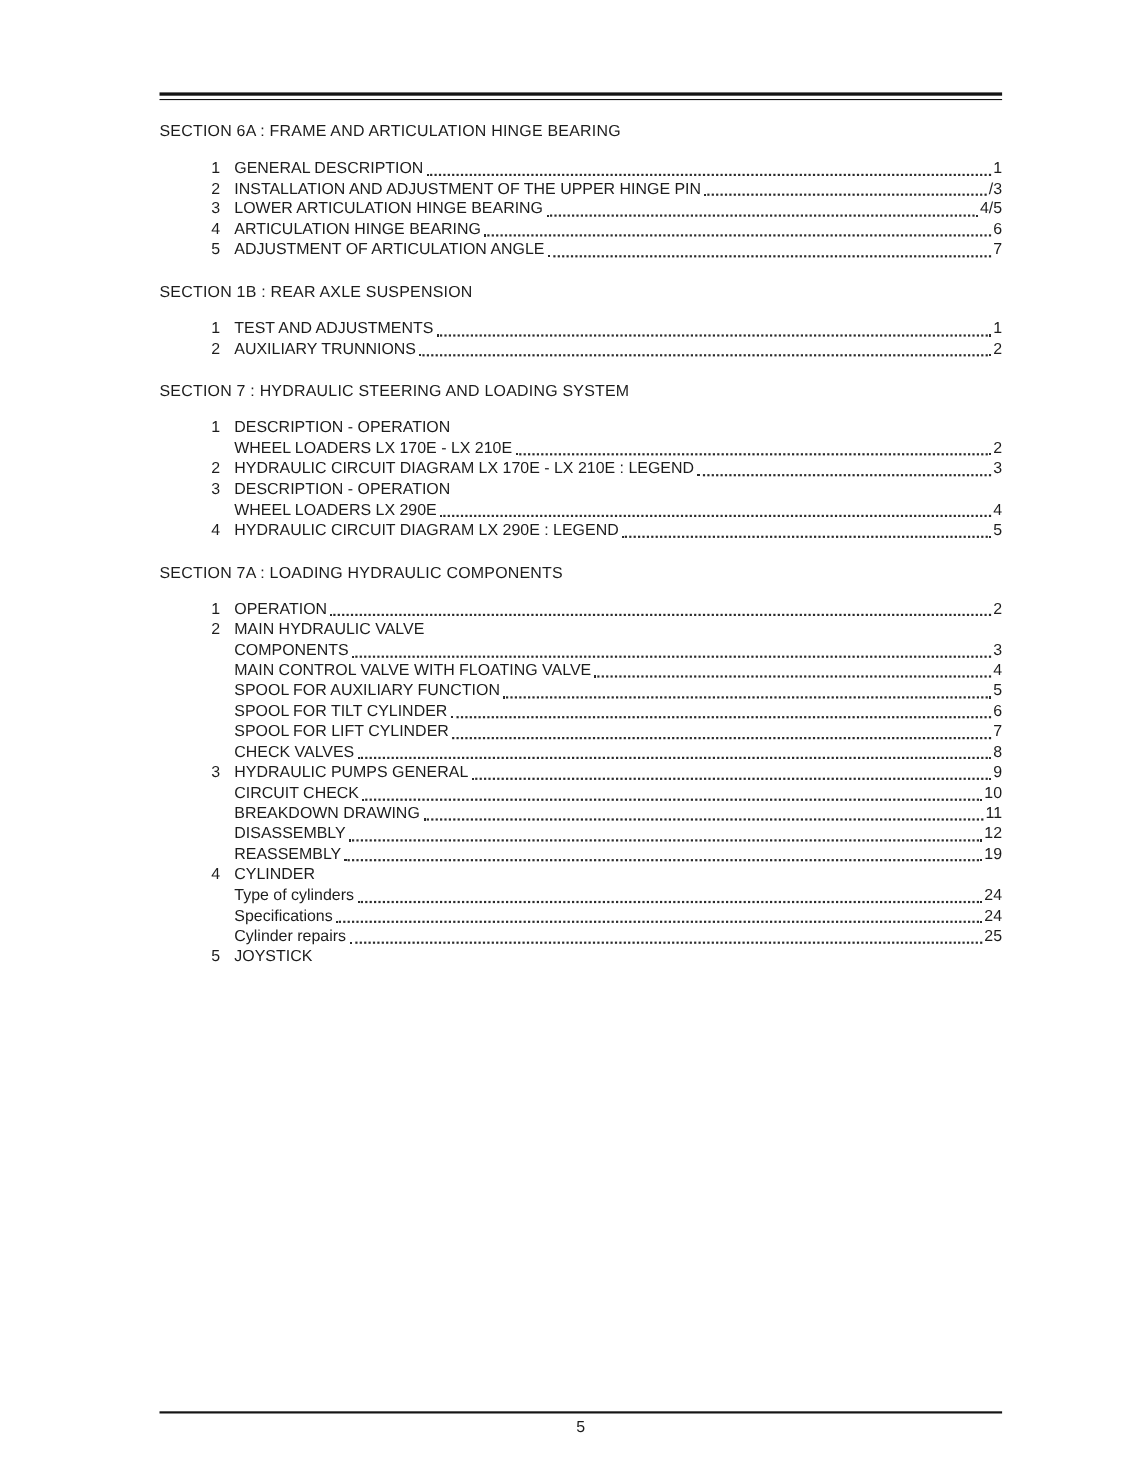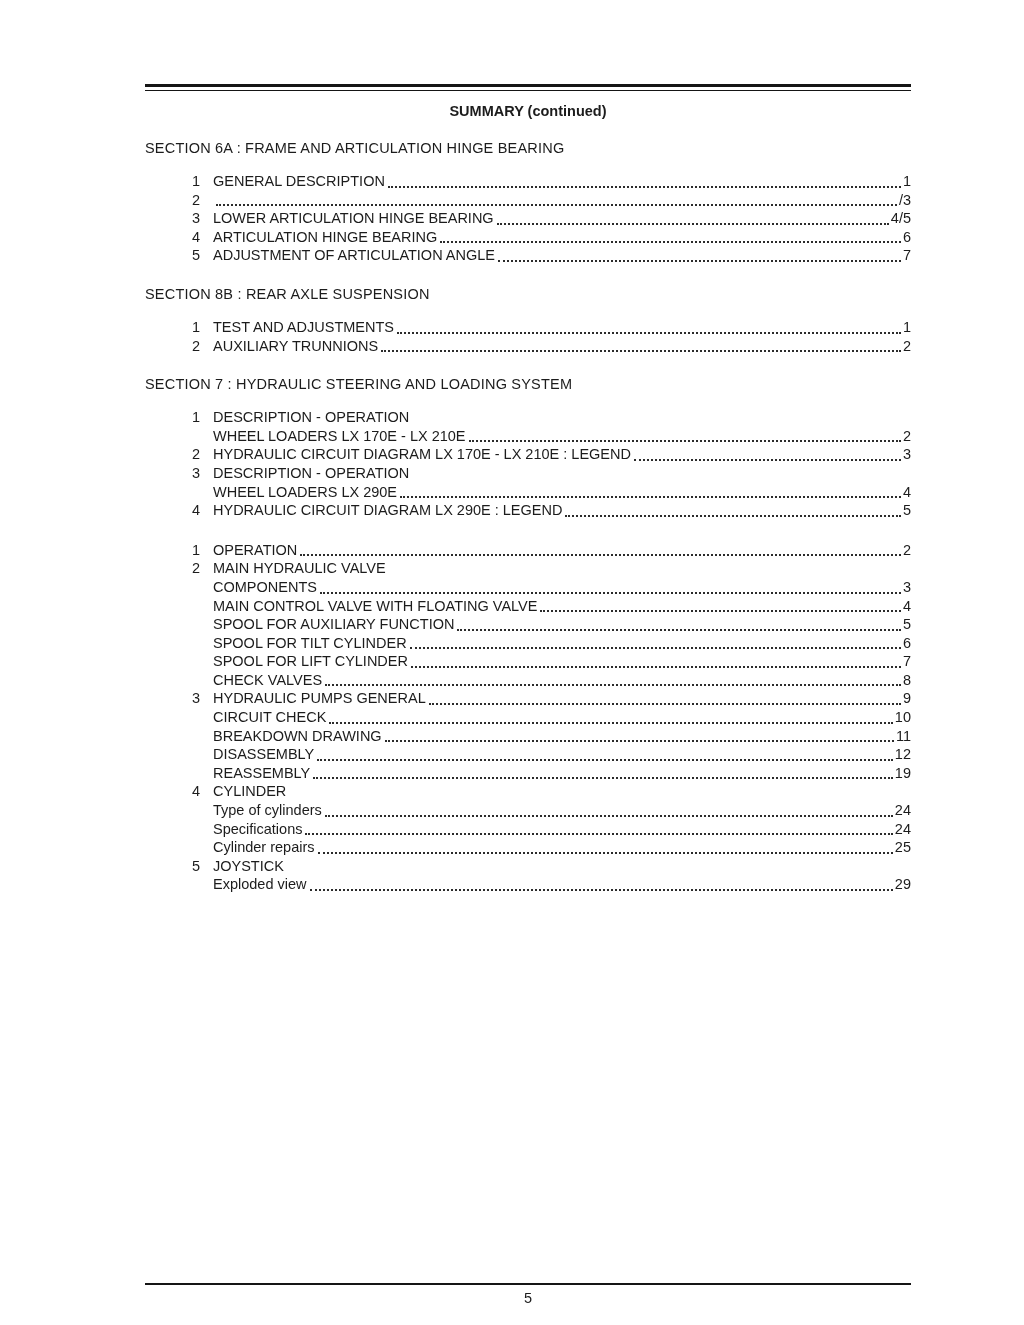"SUMMARY (continued)" div.doc-title { html: <div>SUMMARY (continued)</div> -> none }
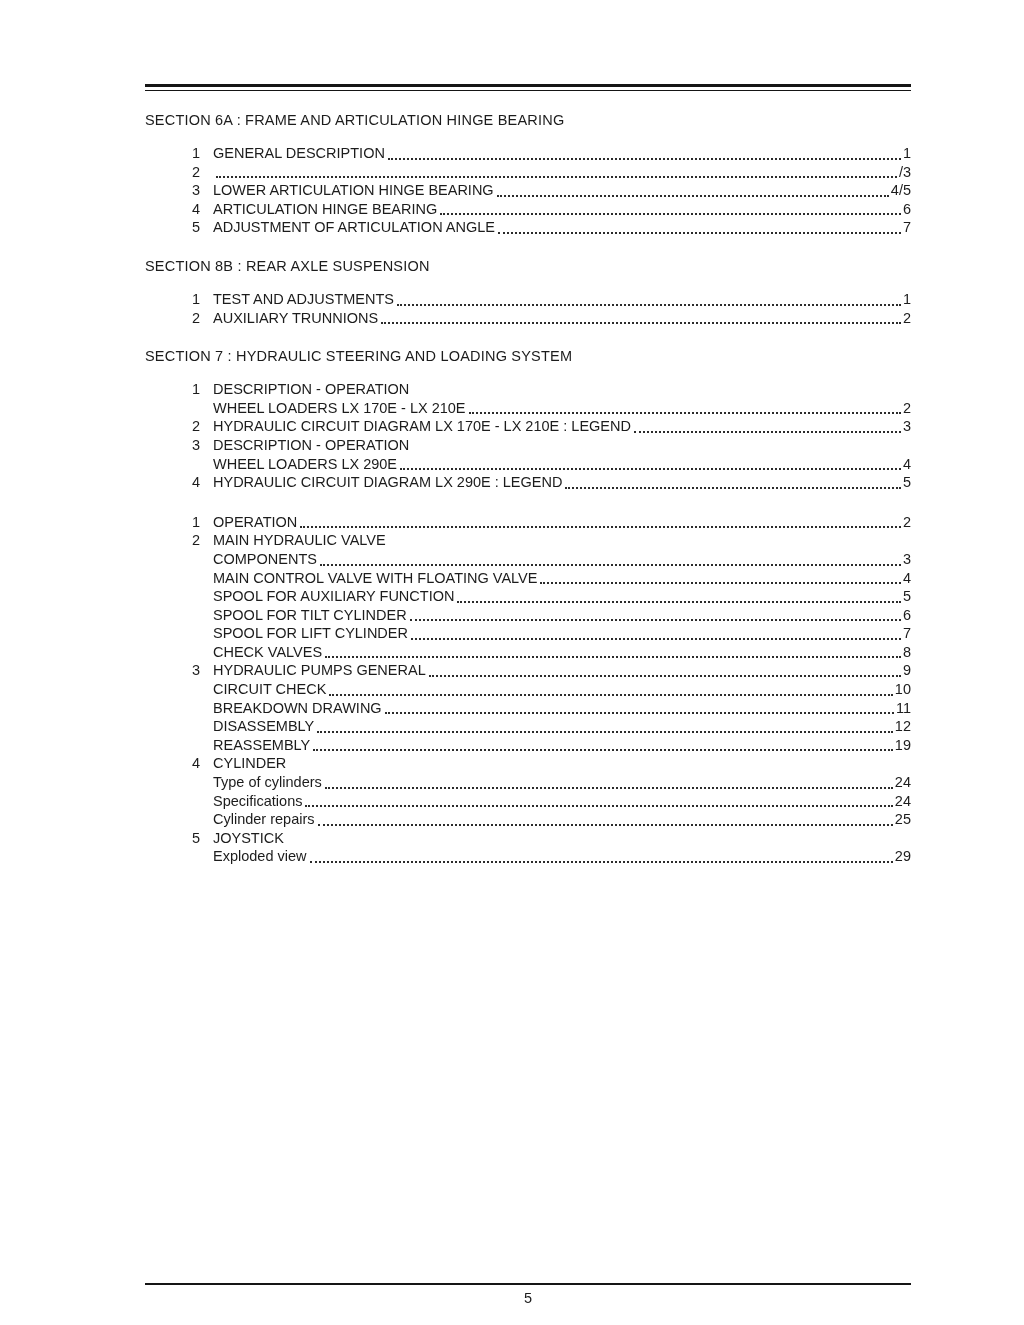"INSTALLATION AND ADJUSTMENT OF THE" span.txt { html: none -> <span>INSTALLATION AND ADJUSTMENT OF THE UPPER HINGE PIN</span> }
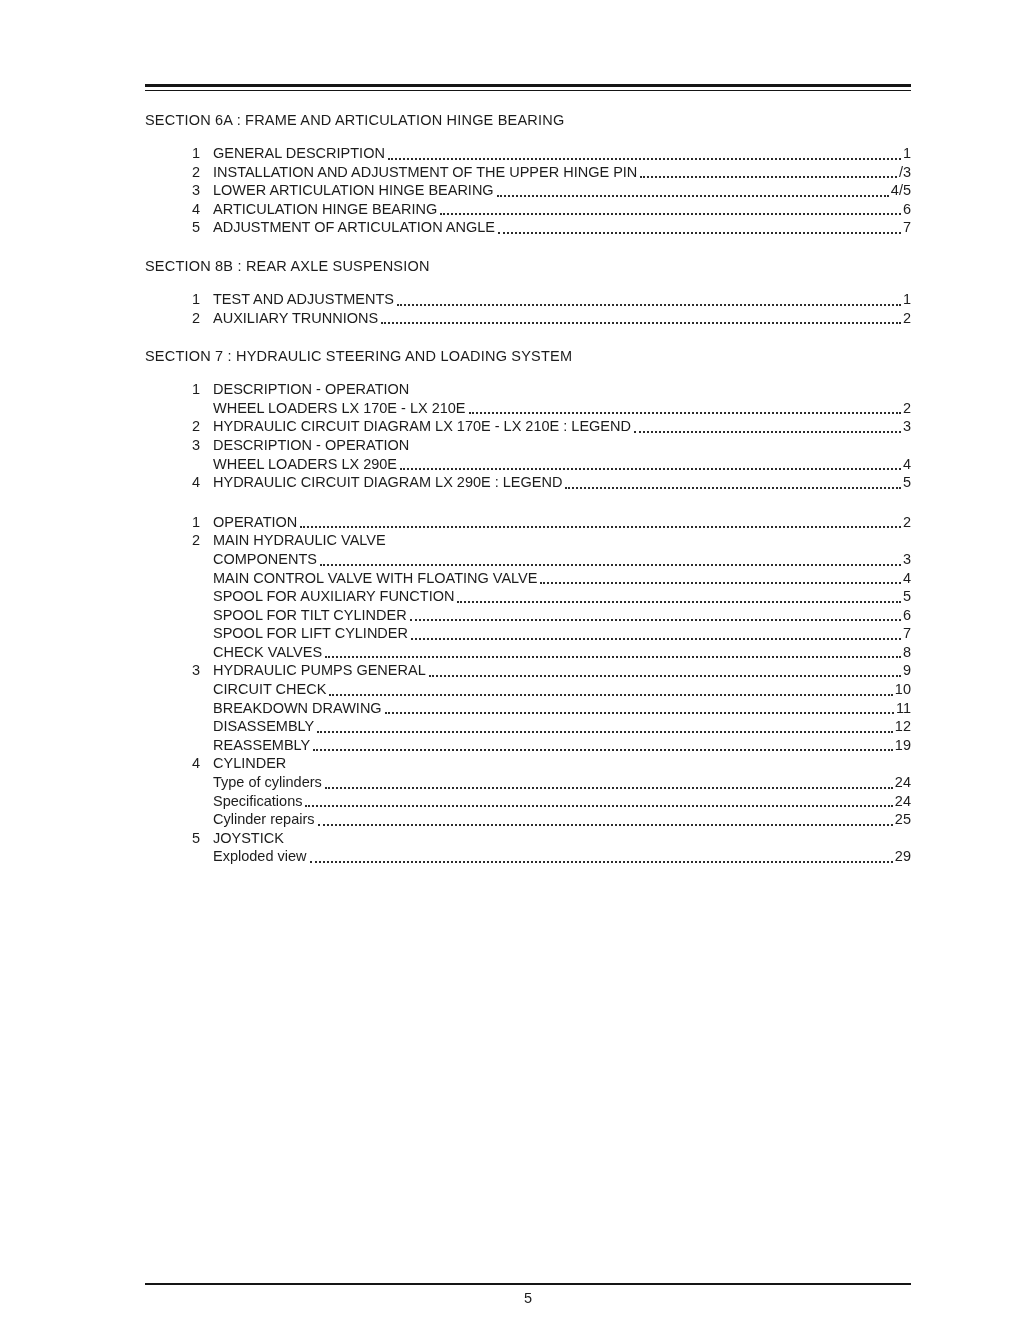"SECTION 8B : REAR AXLE" div.section-heading { text: 8B -> 1B }
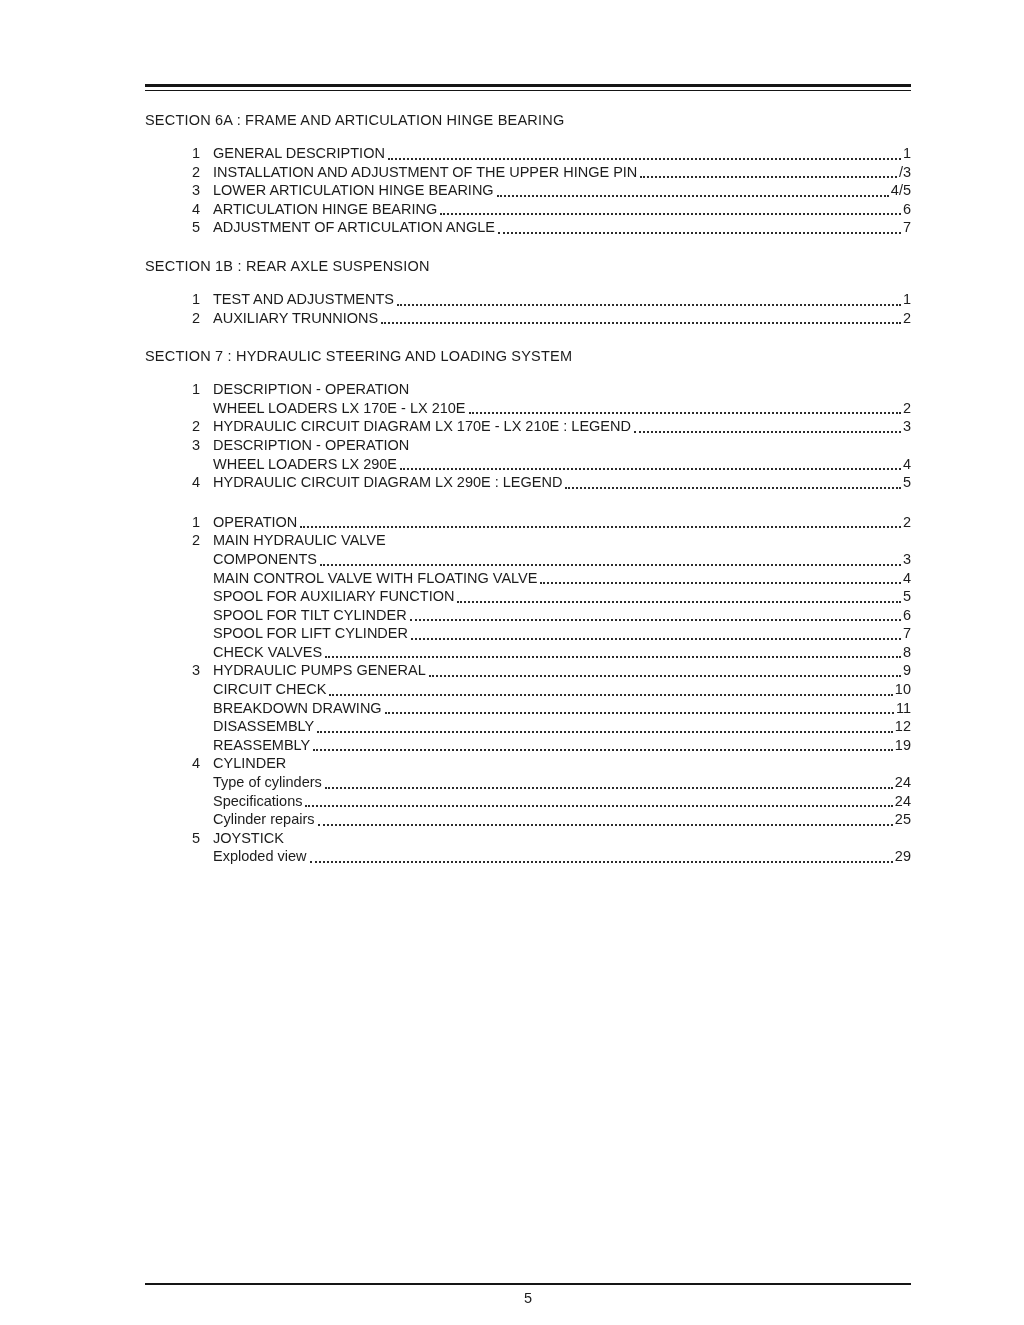"SECTION 7A : LOADING HYDRAULIC" div.section-heading { html: none -> <div>SECTION 7A : LOADING HYDRAULIC COMPONENTS</div> }
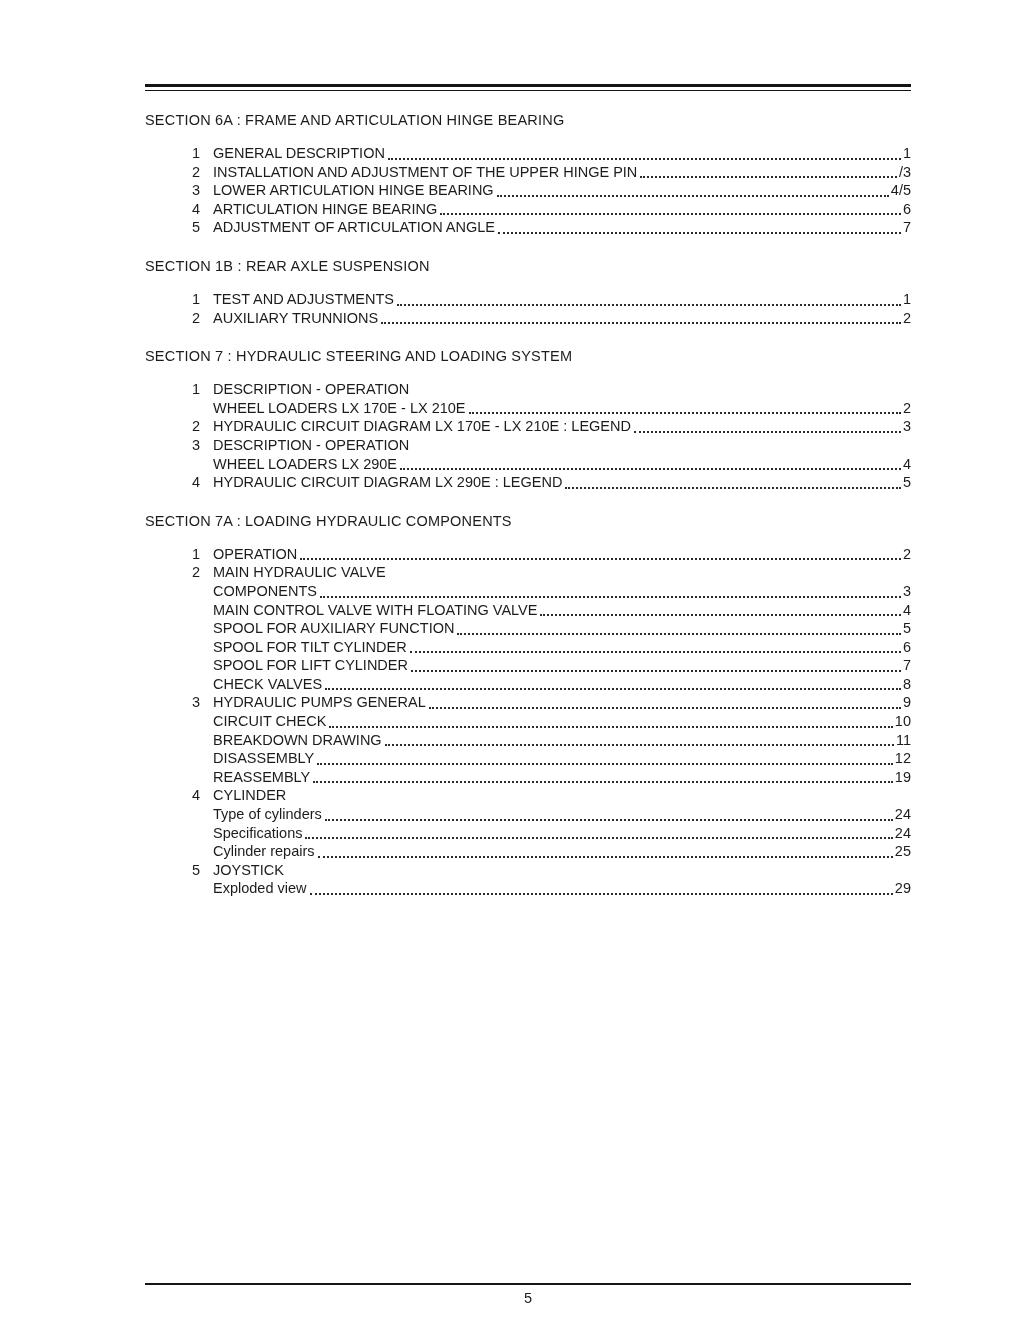"Exploded view" div.line { html: <div> <span></span> <span>Exploded view</span> <span></span> <span>29</span> </div> -> none }
